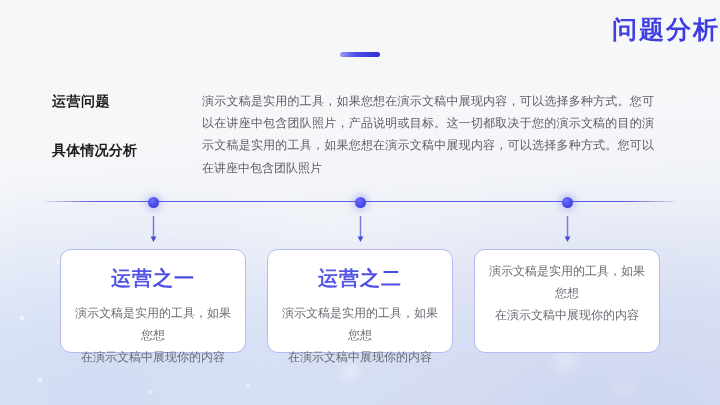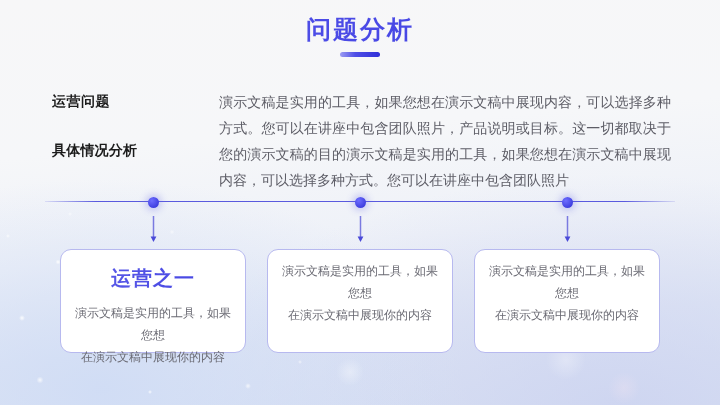"问题分析" #title-block { text-align: center -> right }
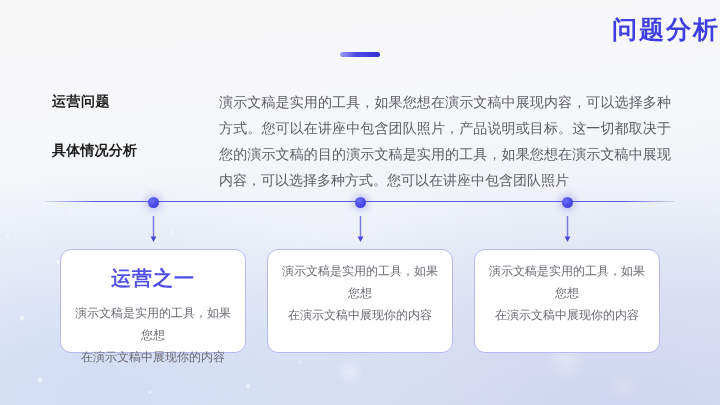"演示文稿是实用的工具，如果您想在演示文稿中展现内容，可以选择多种方式。您可以在讲" #intro-paragraph { font-size: 14px -> 12px; left: 219px -> 202px }
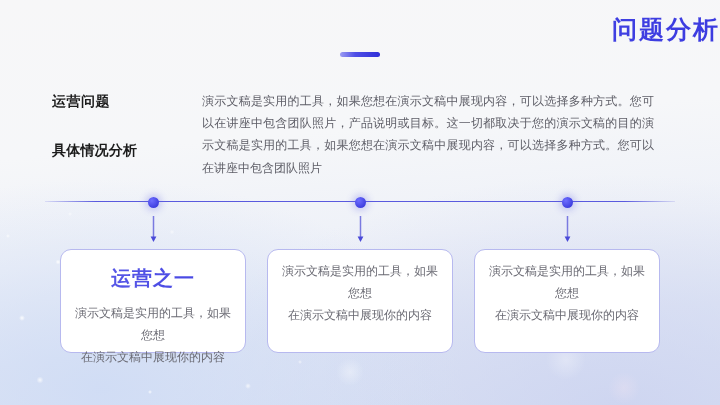"运营之二" div.card-title { html: none -> <div>运营之二</div> }
